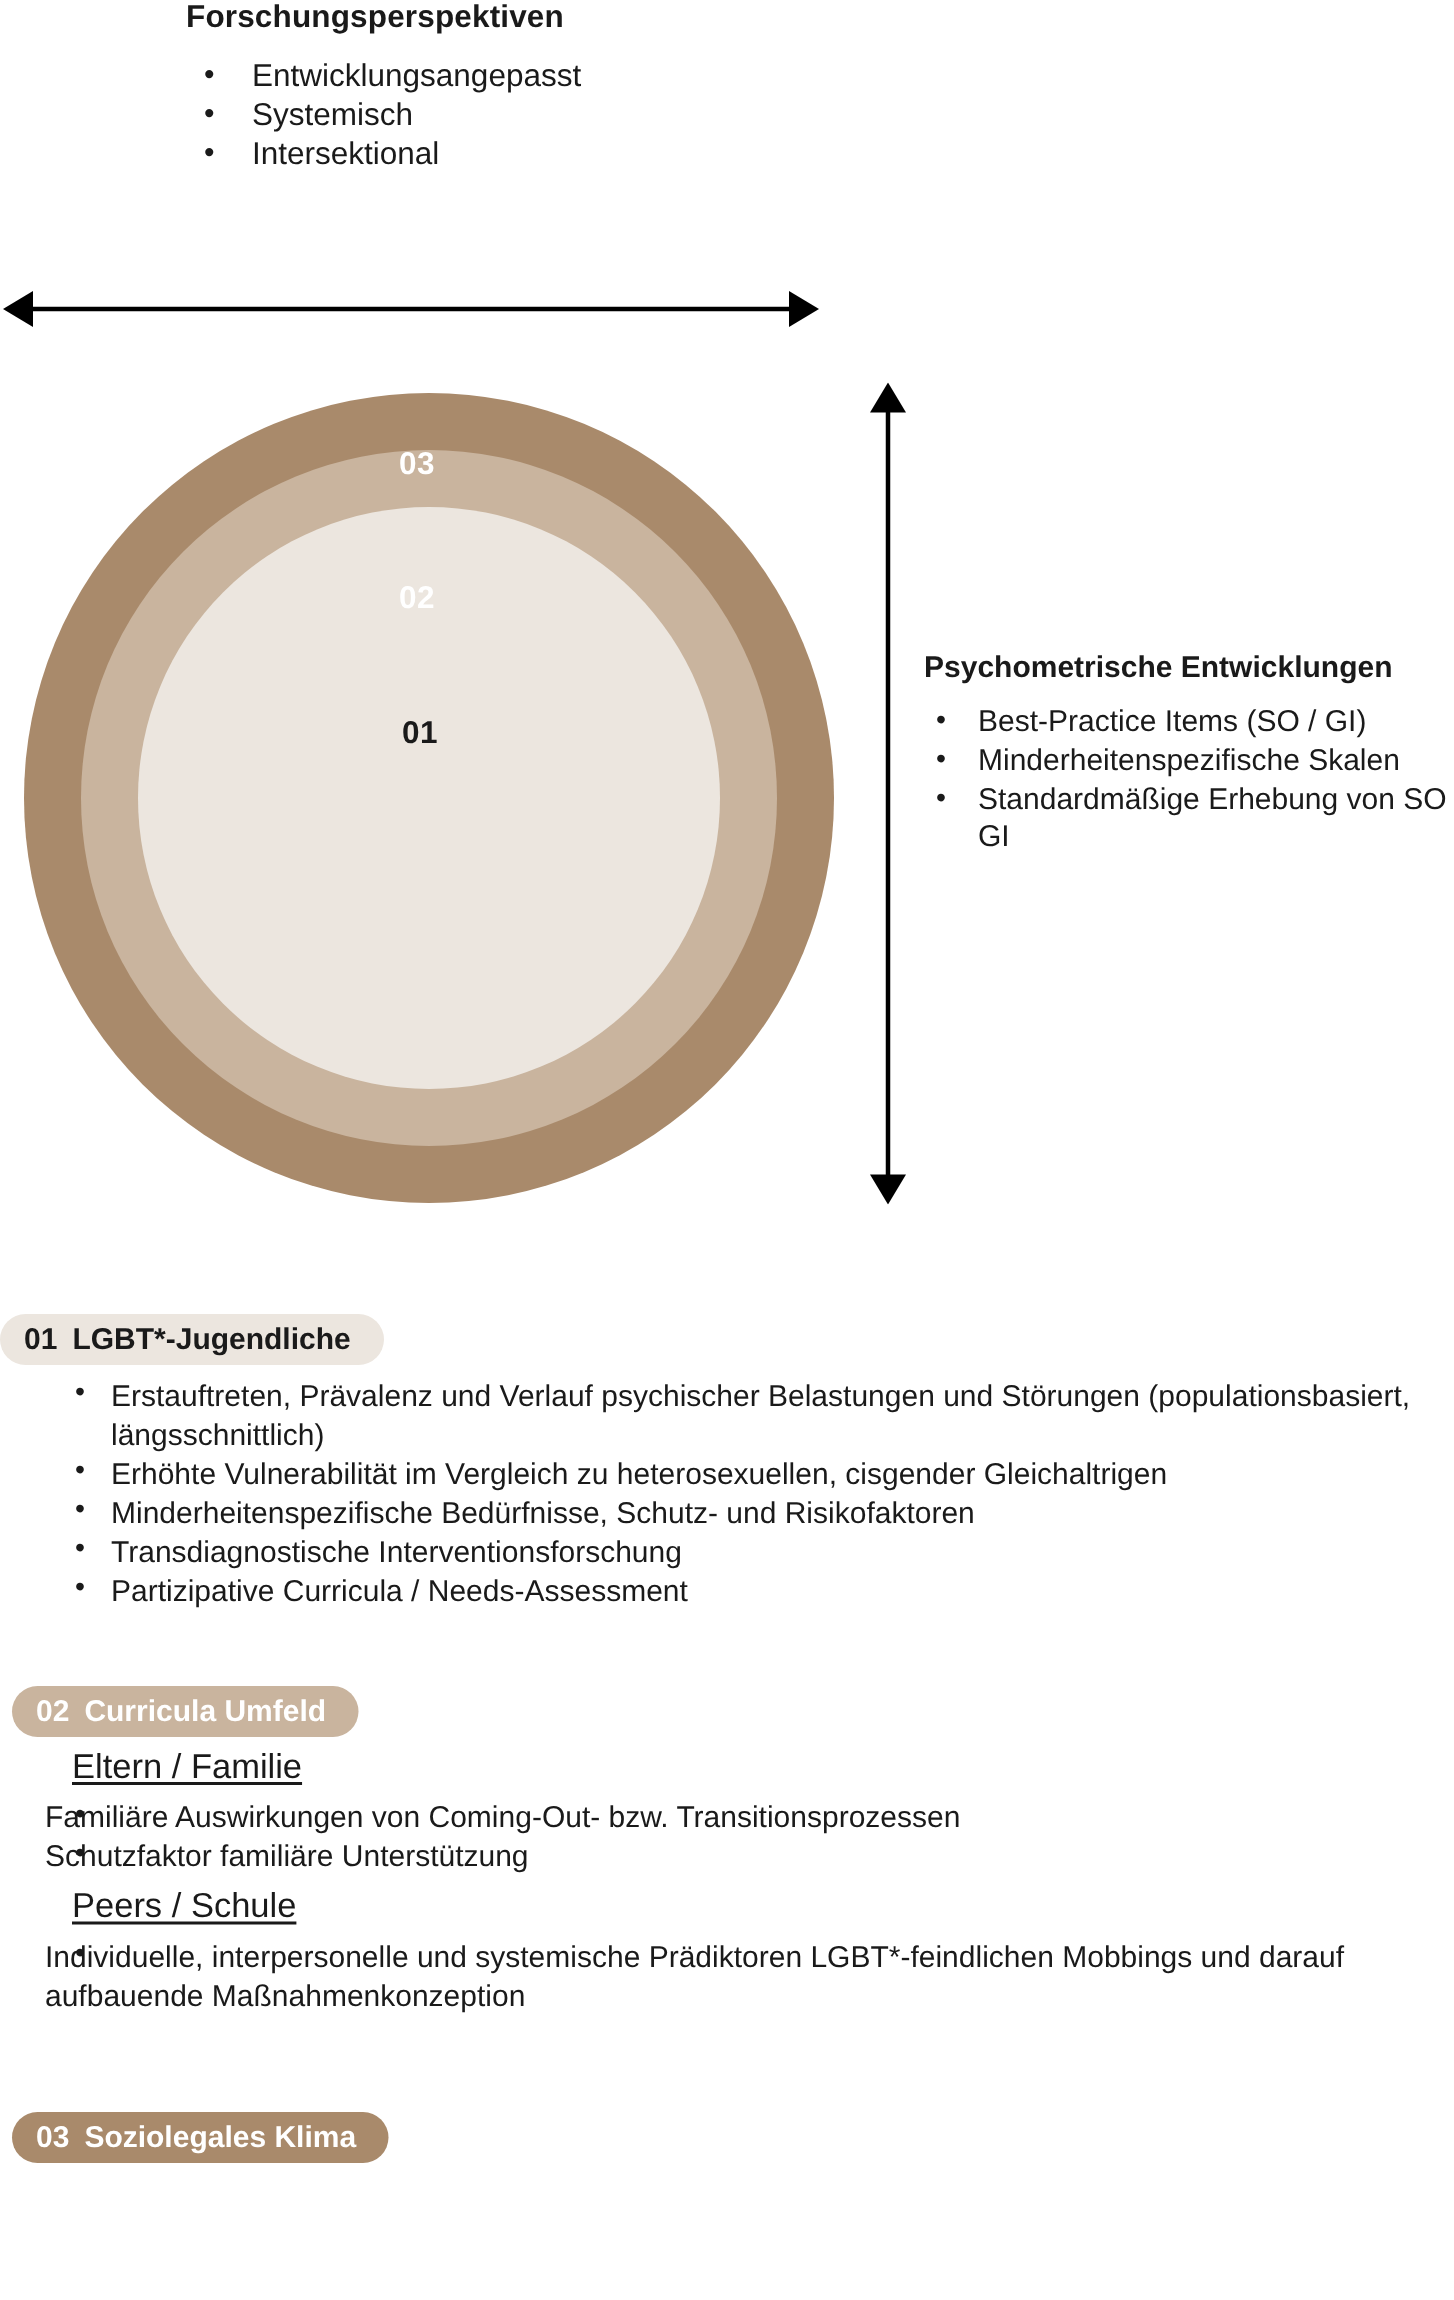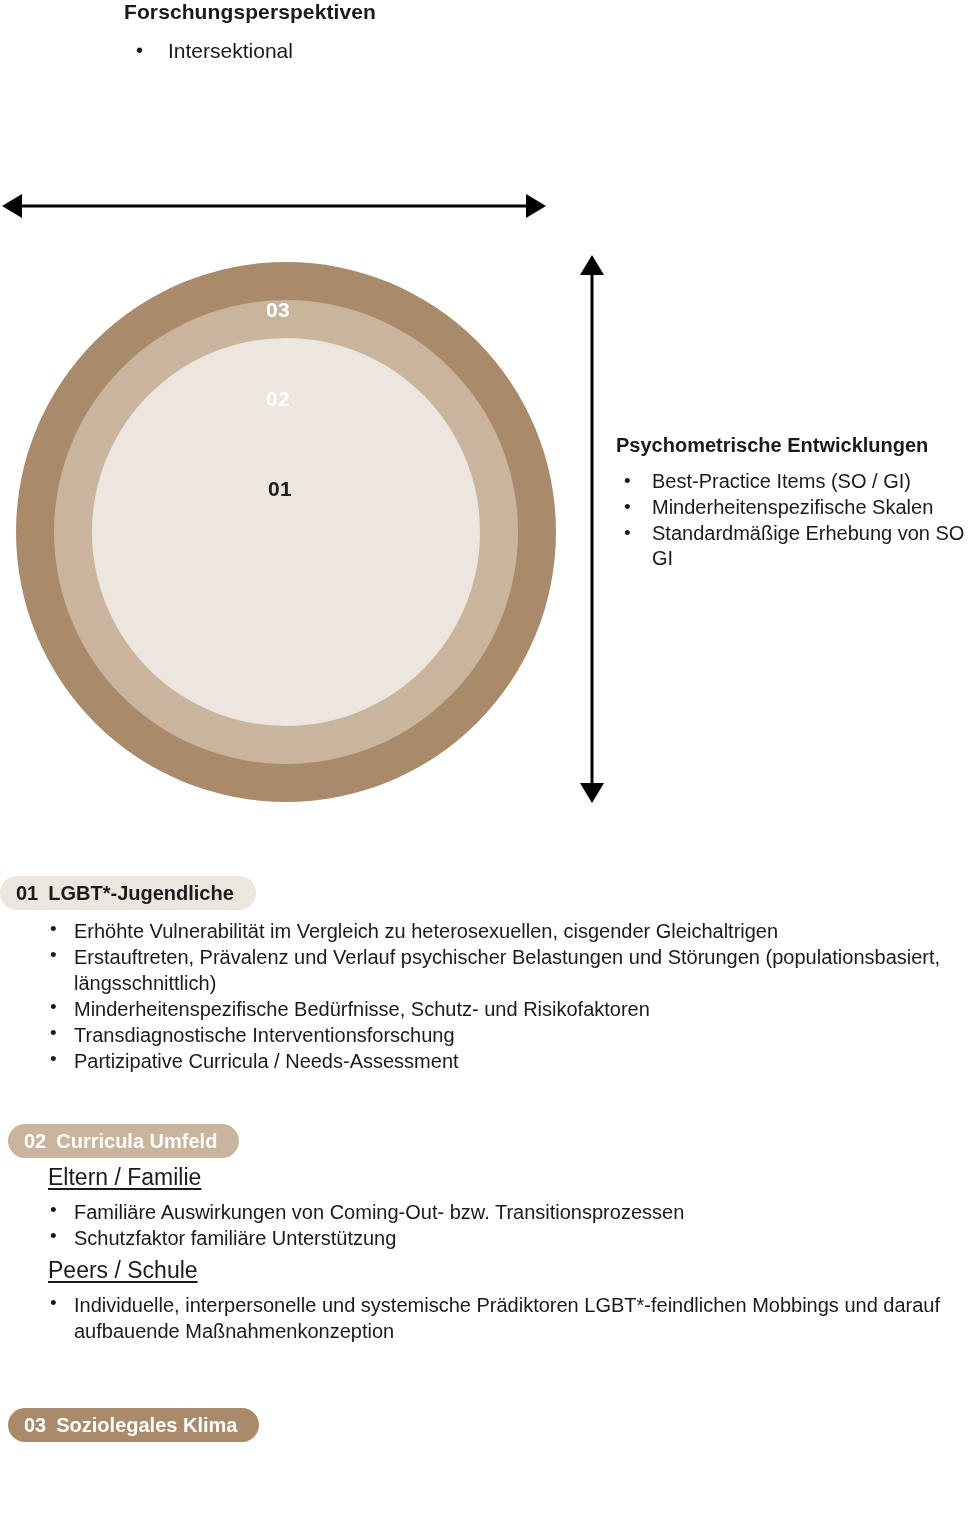"Entwicklungsangepasst" li { html: none -> <li>Entwicklungsangepasst</li> }
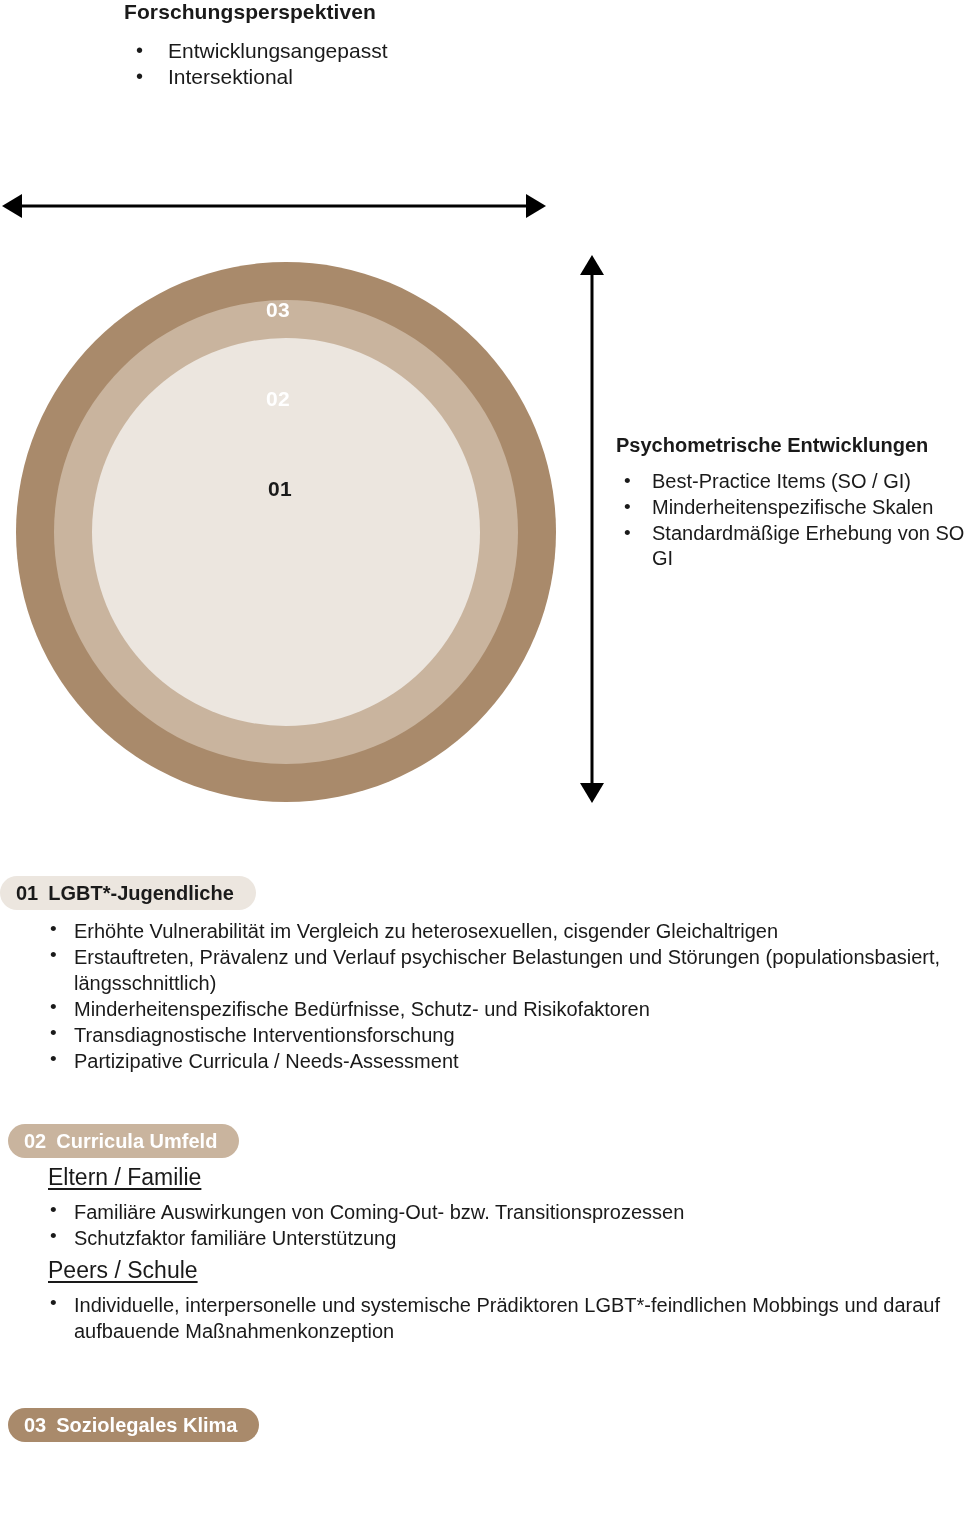"Systemisch" li { html: none -> <li>Systemisch</li> }
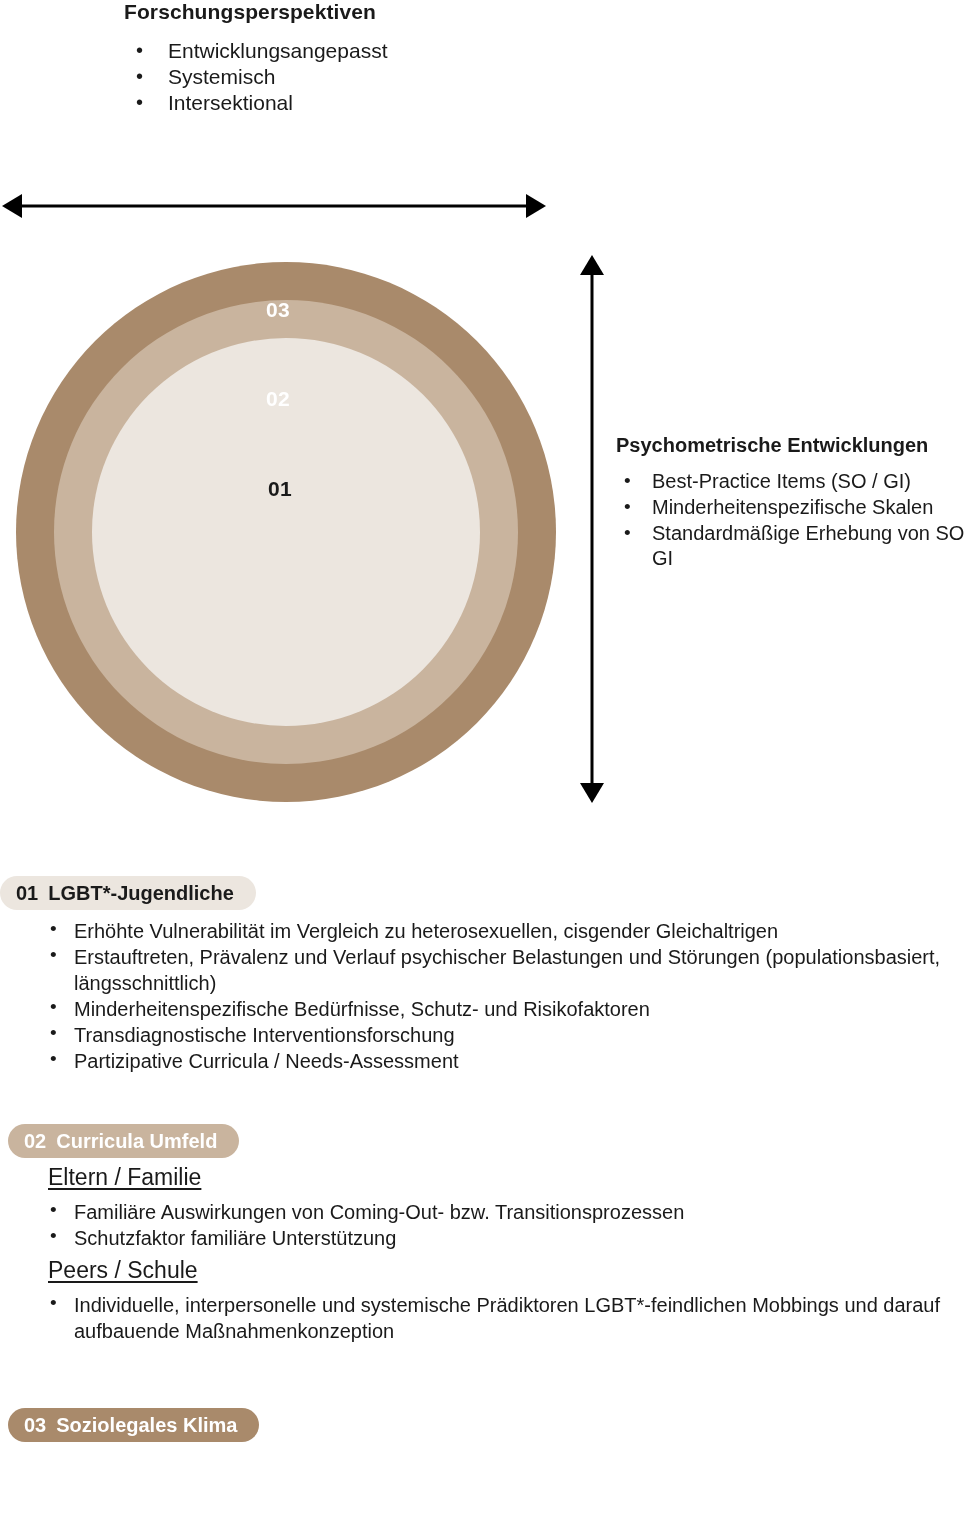"Erhöhte Vulnerabilität im Vergleich zu" li { order: before "Erstauftreten, Prävalenz und Verlauf" -> after "Erstauftreten, Prävalenz und Verlauf" }
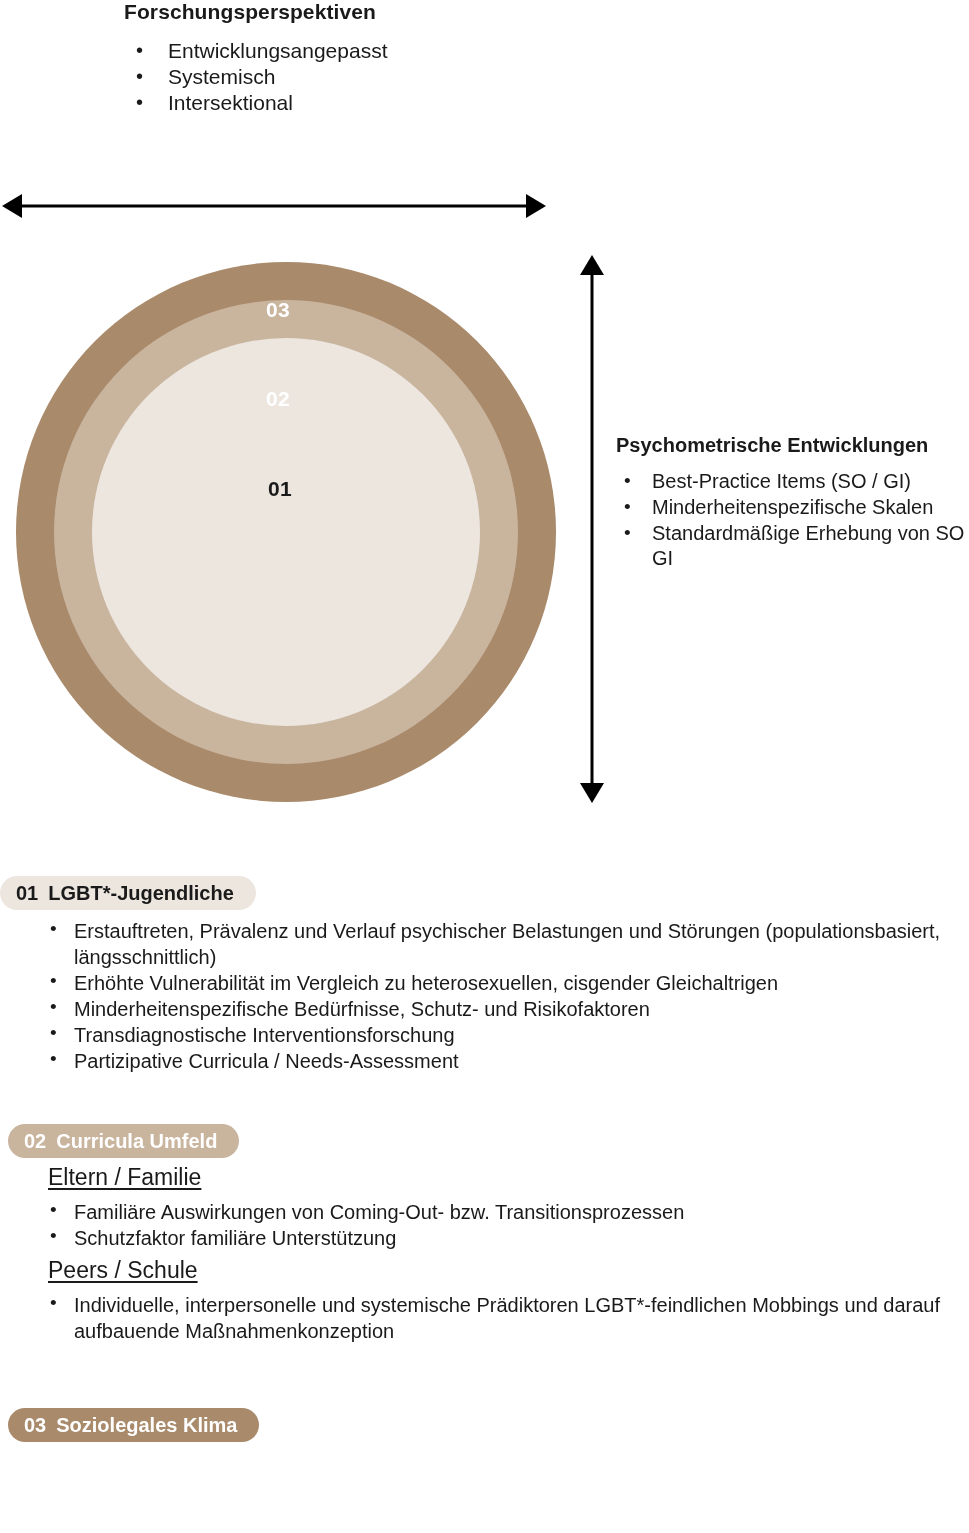"Familiäre Auswirkungen von Coming-Out-" .sec-list.tight li { padding-left: 74px -> 30px }
